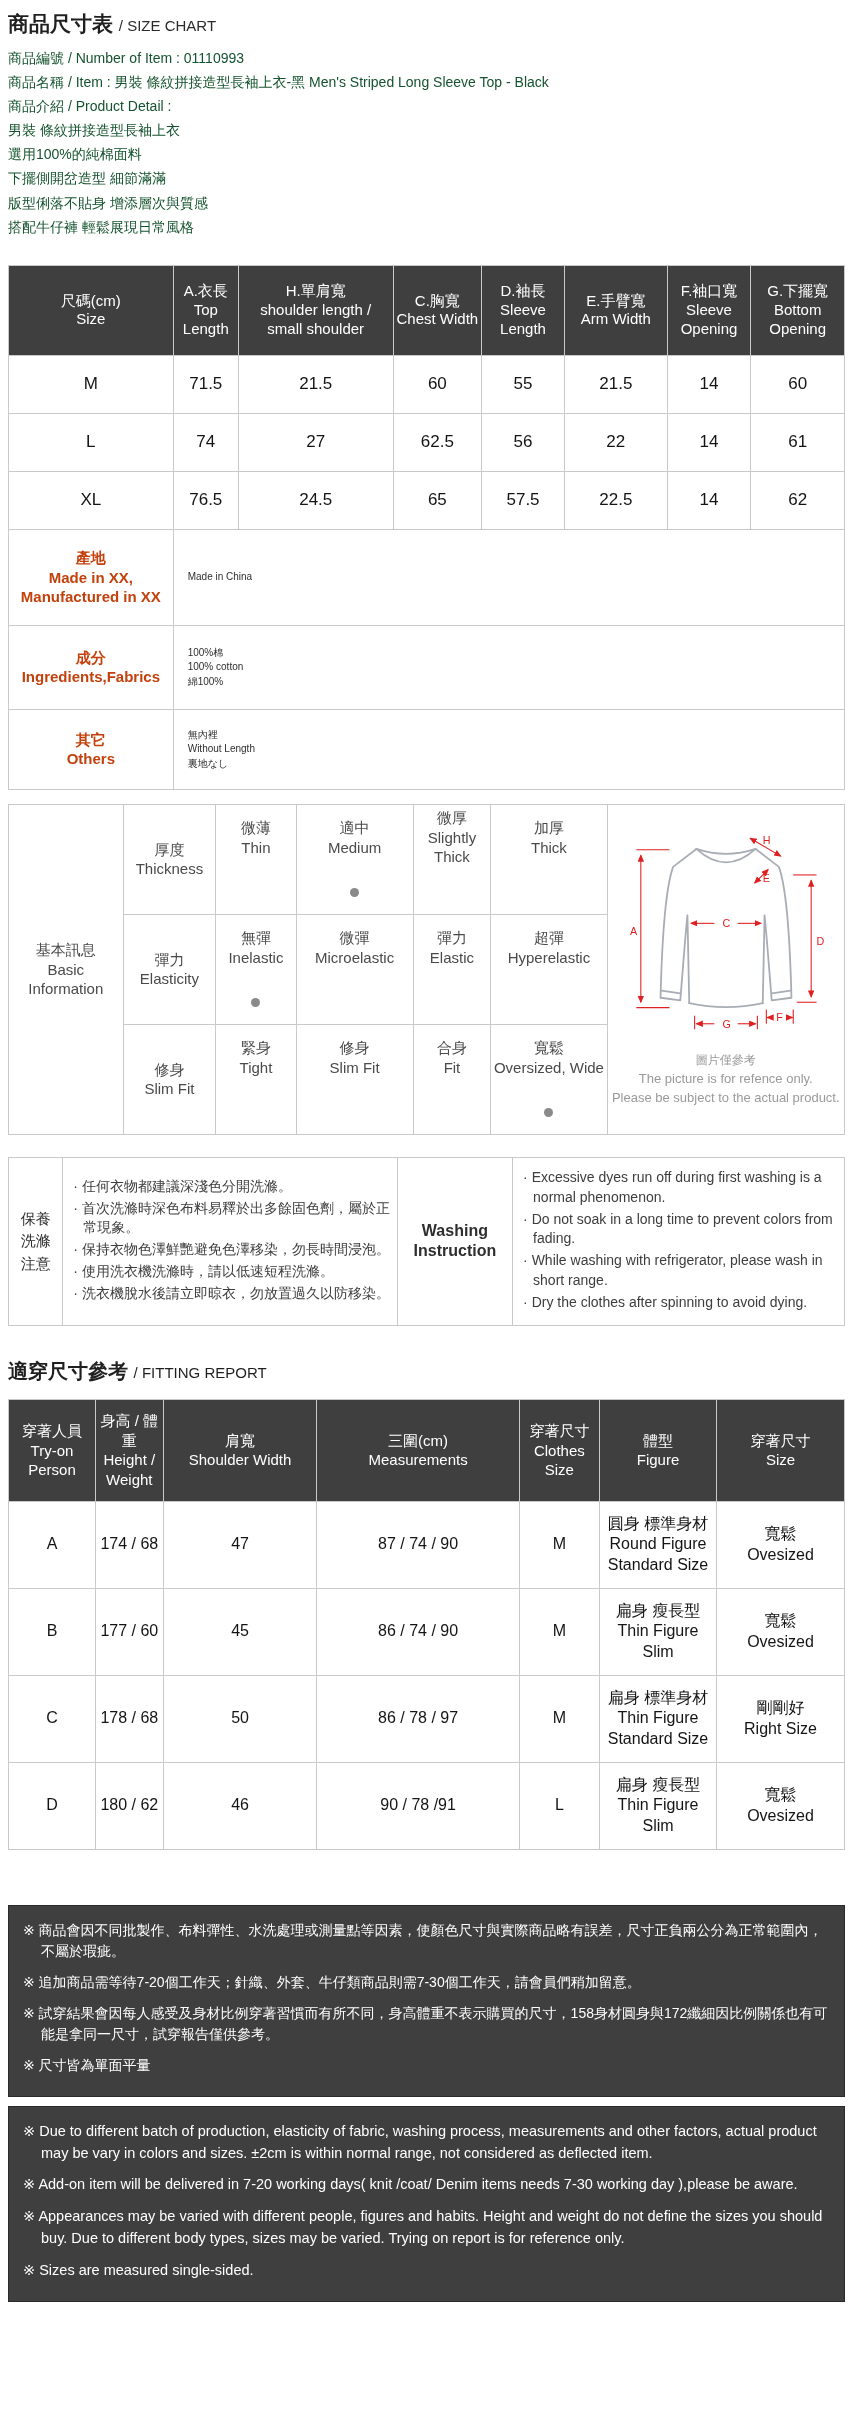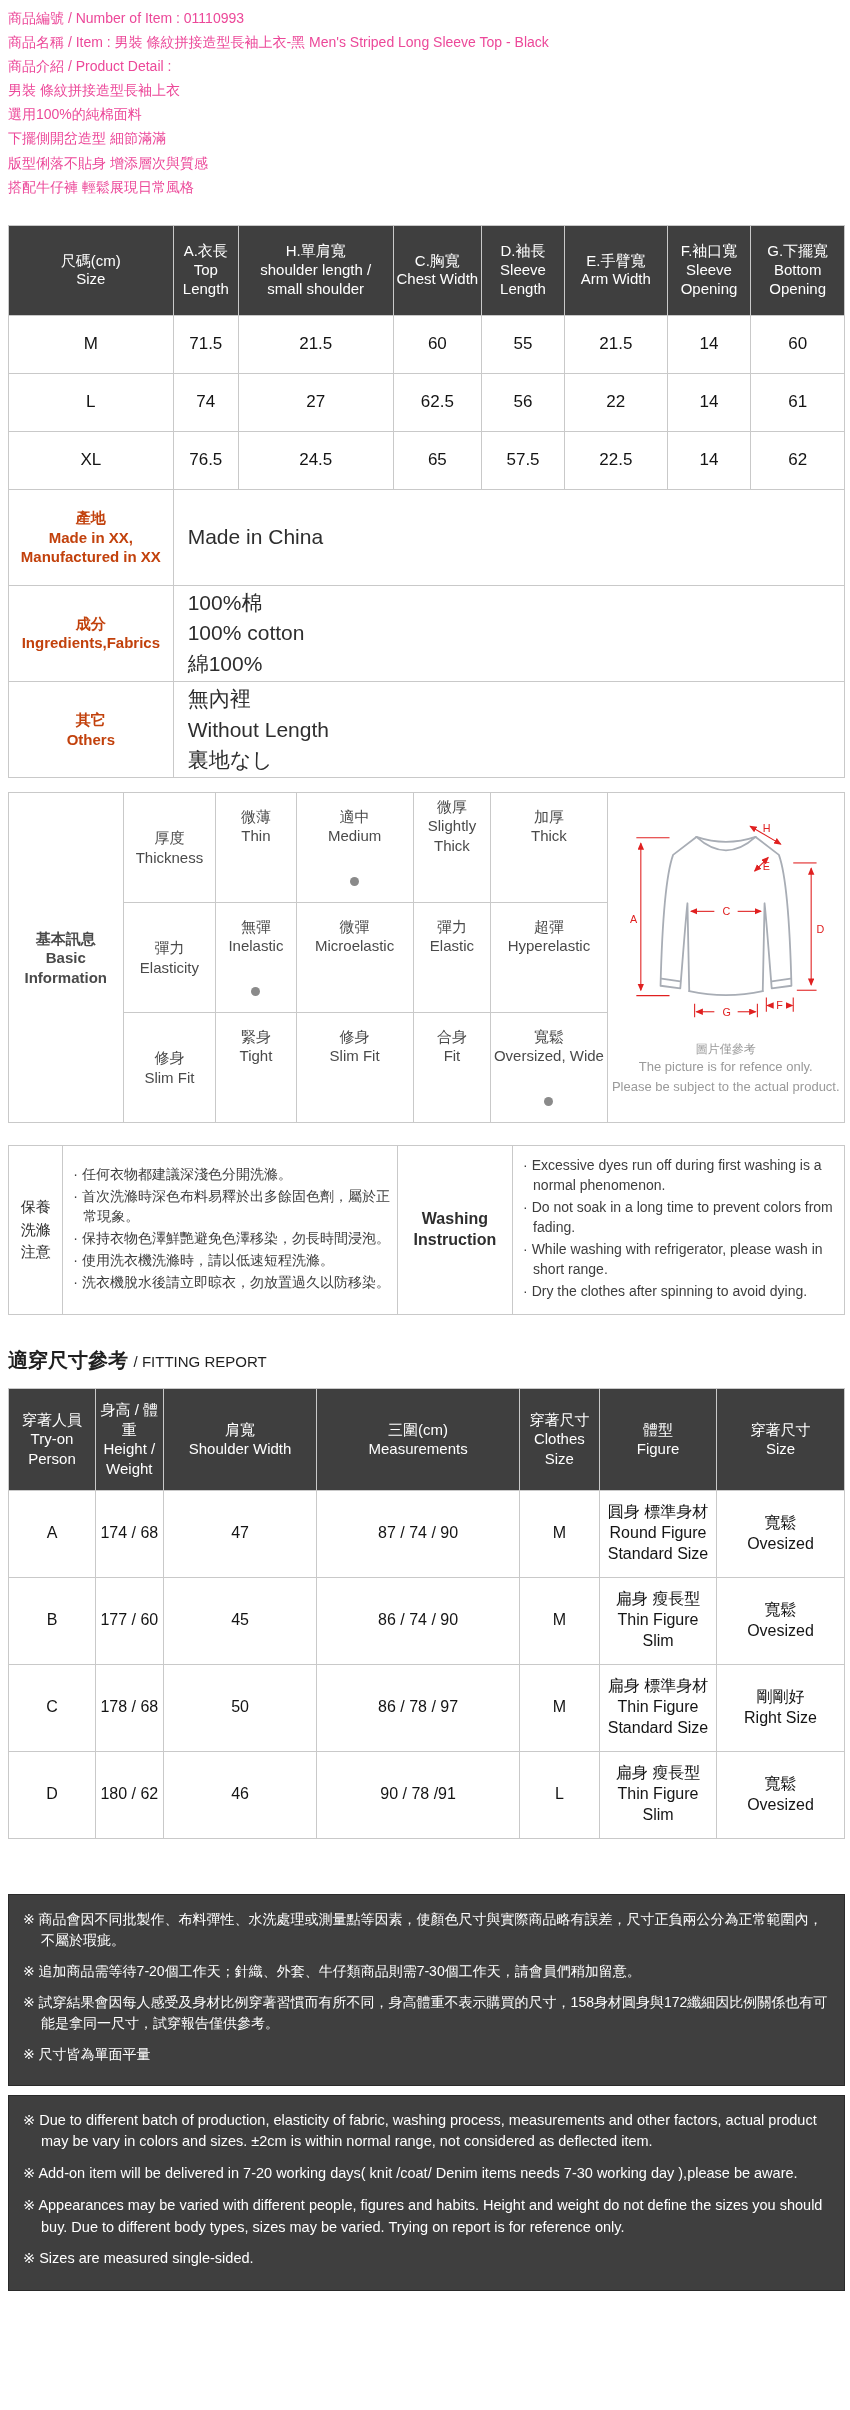"商品尺寸表 / SIZE CHART" h1.doc-title { html: none -> <h1> <span>商品尺寸表</span> <span>/ SIZE CHART</span> </h1> }
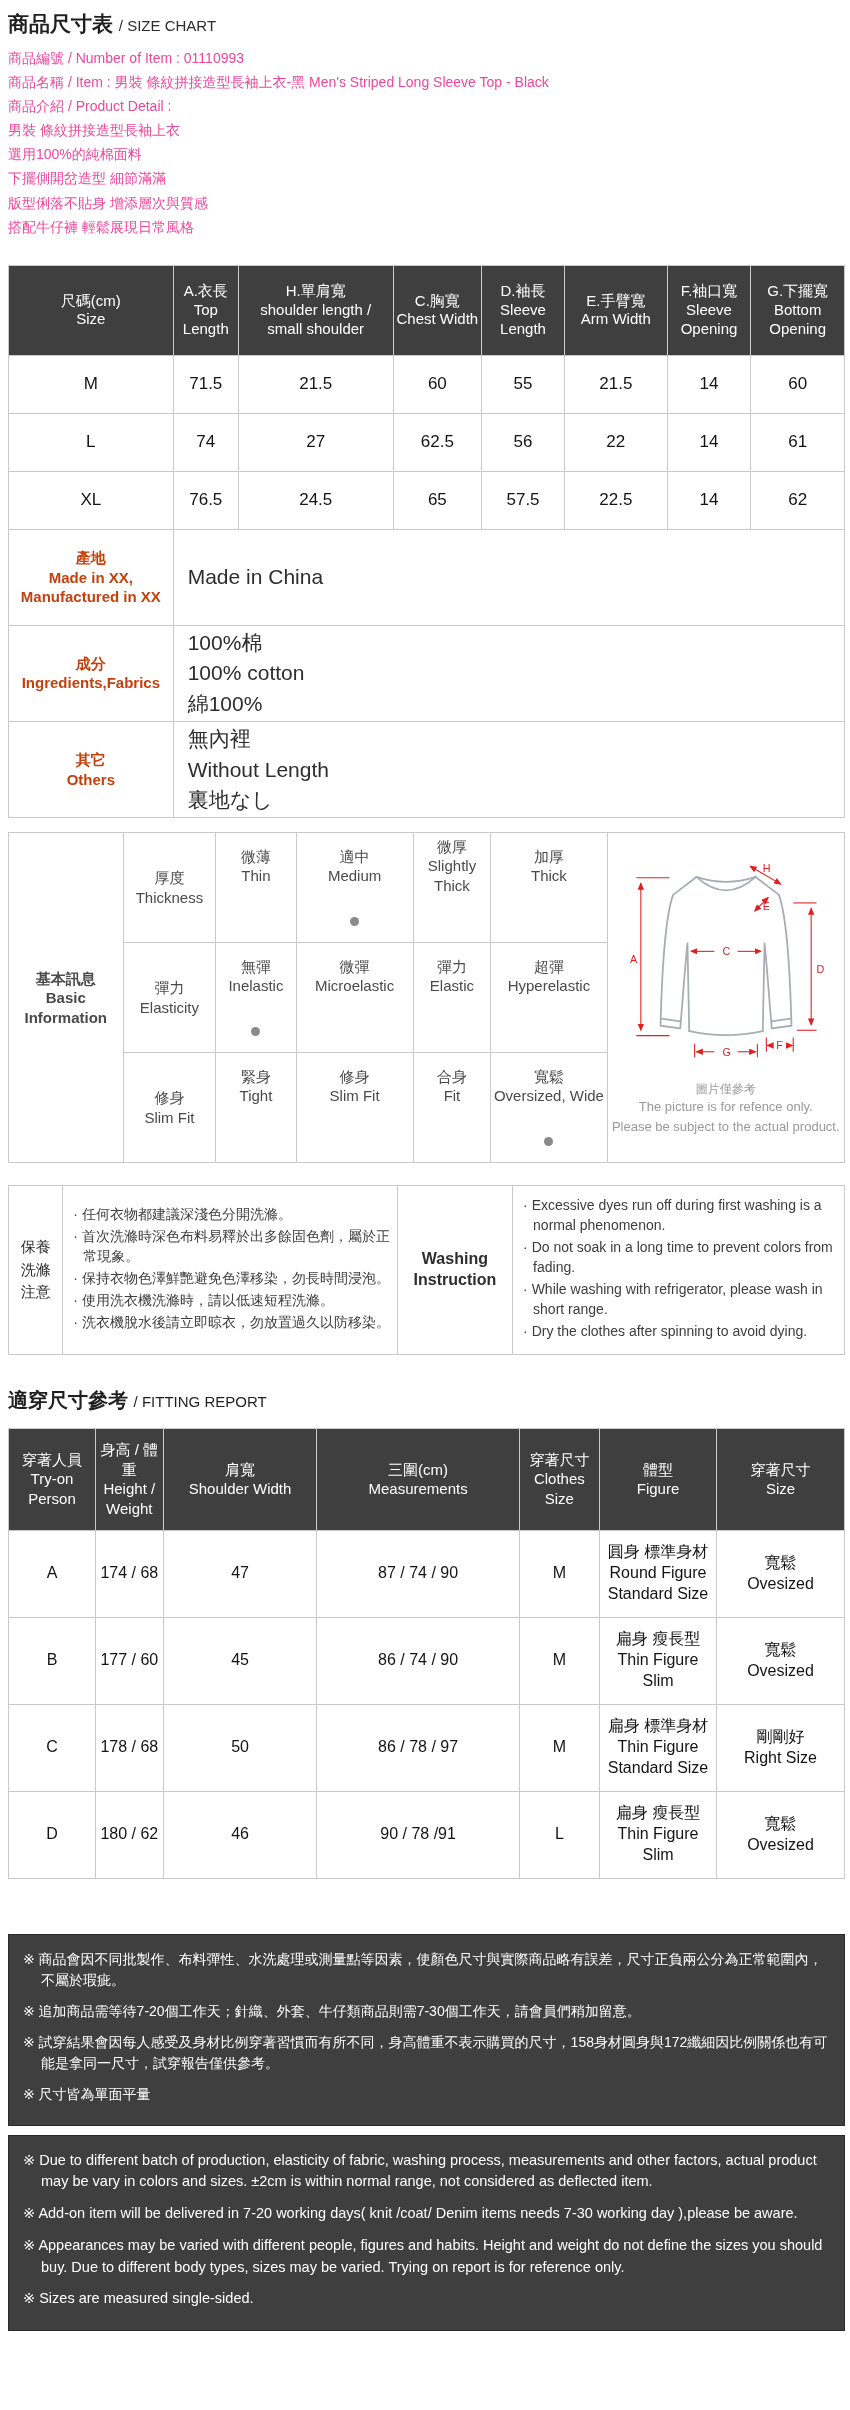"商品編號 / Number of Item" .meta-line { color: #ec4899 -> #14532d }
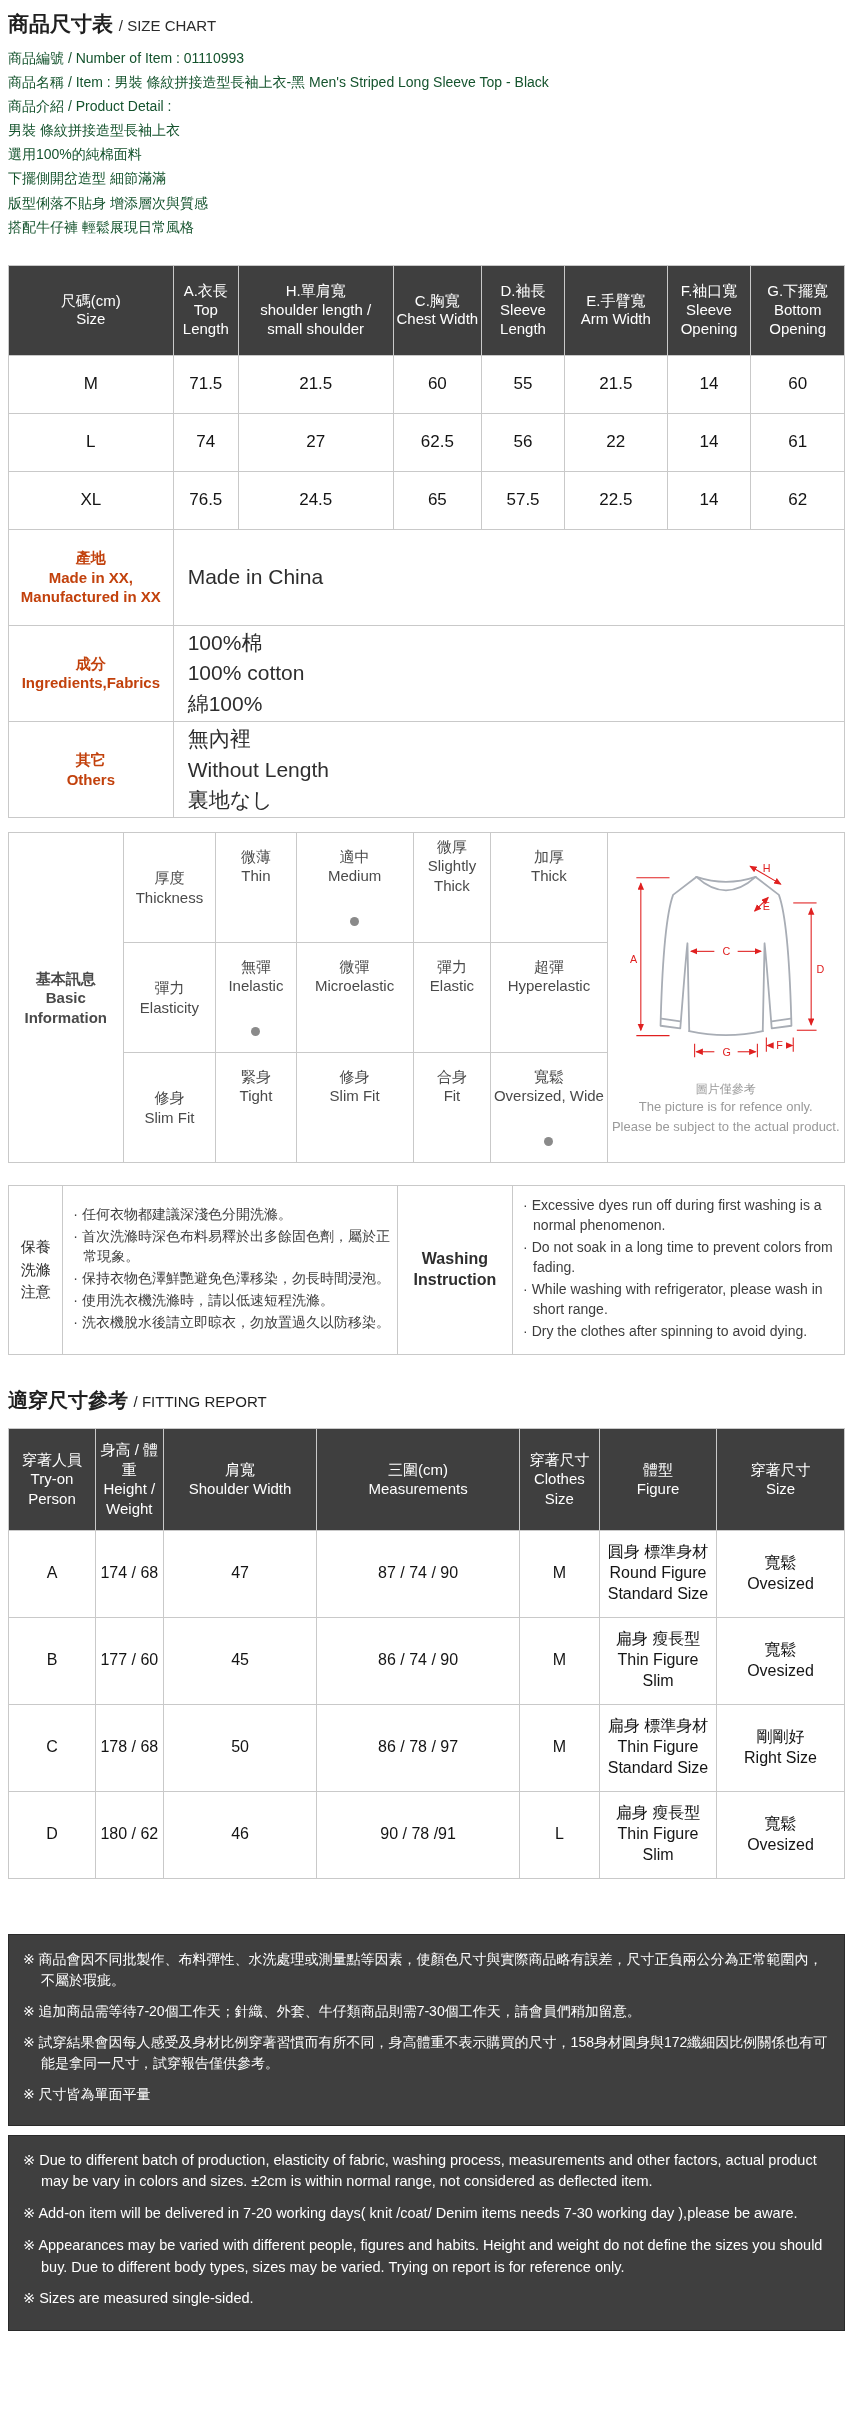"Made in China" .info-value { font-size: 21px -> 10px }
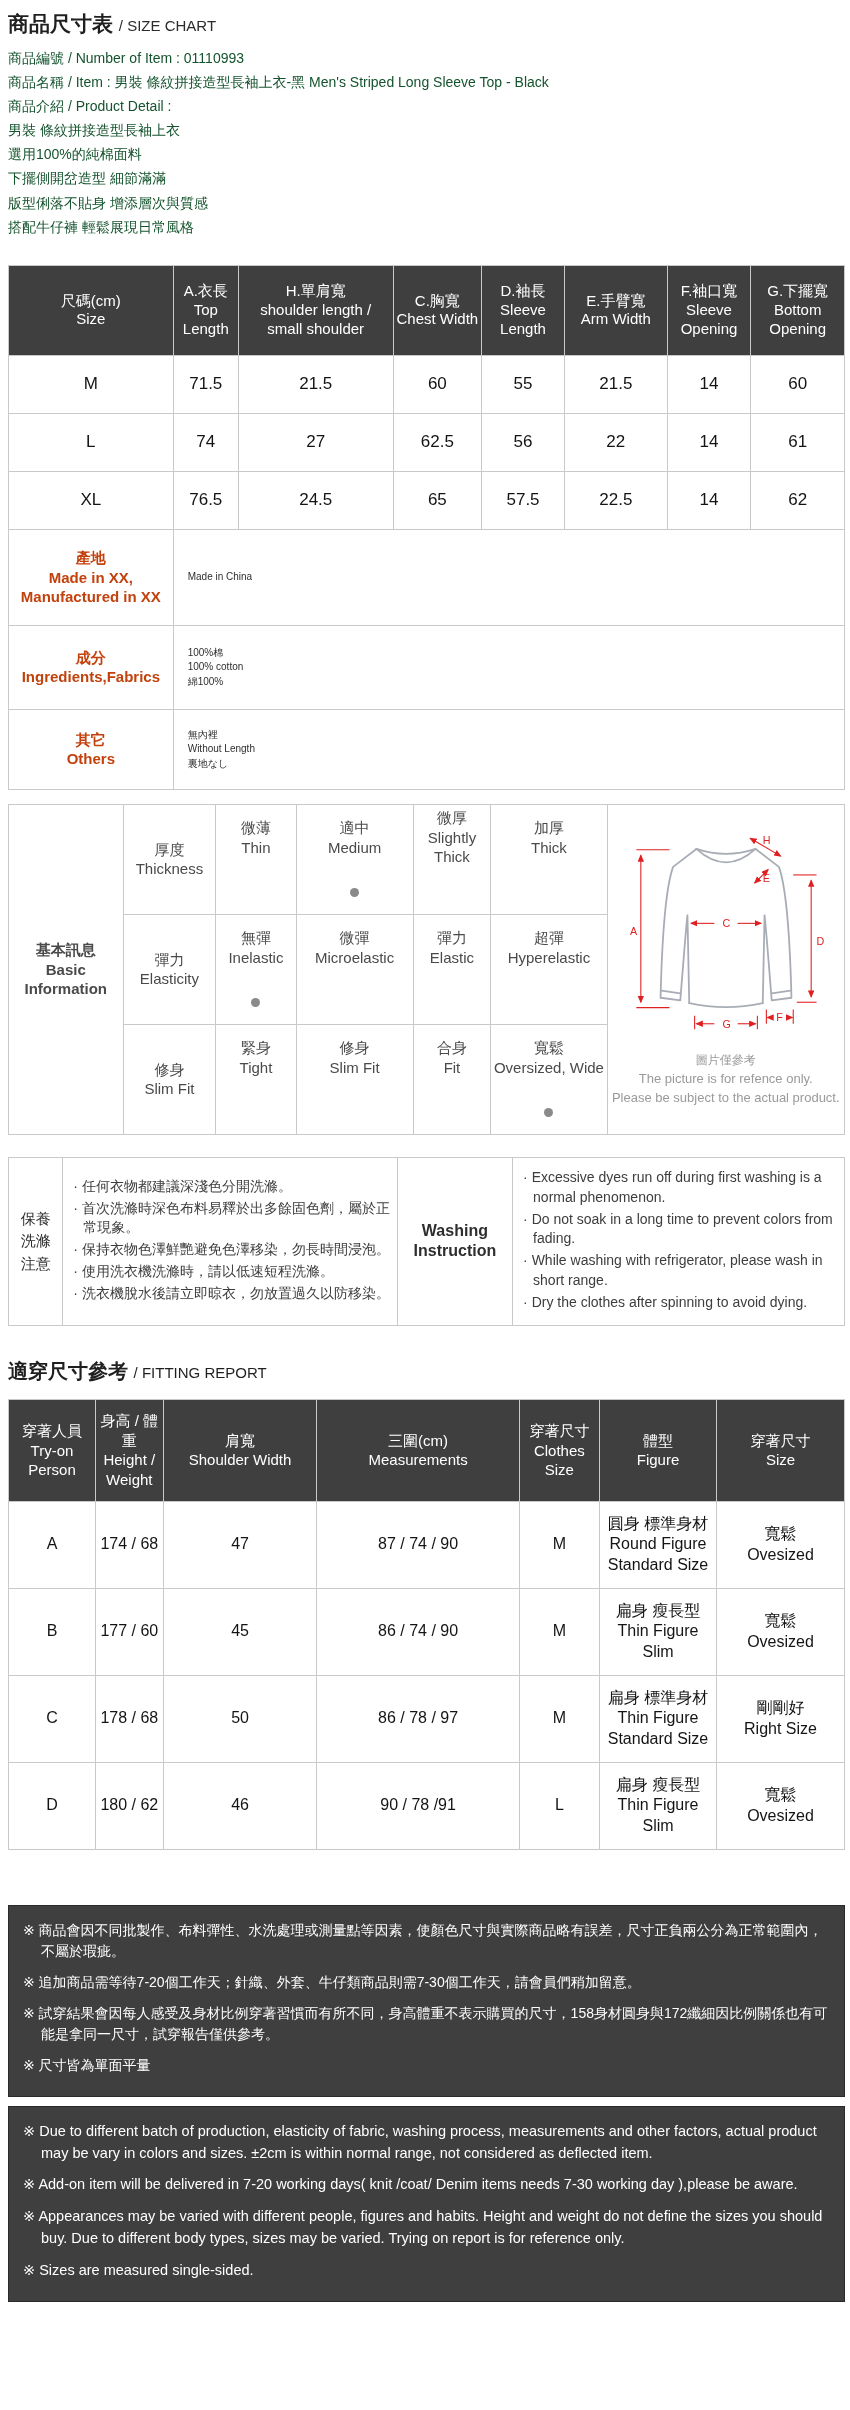"基本訊息" .basic-label { font-weight: bold -> normal }
